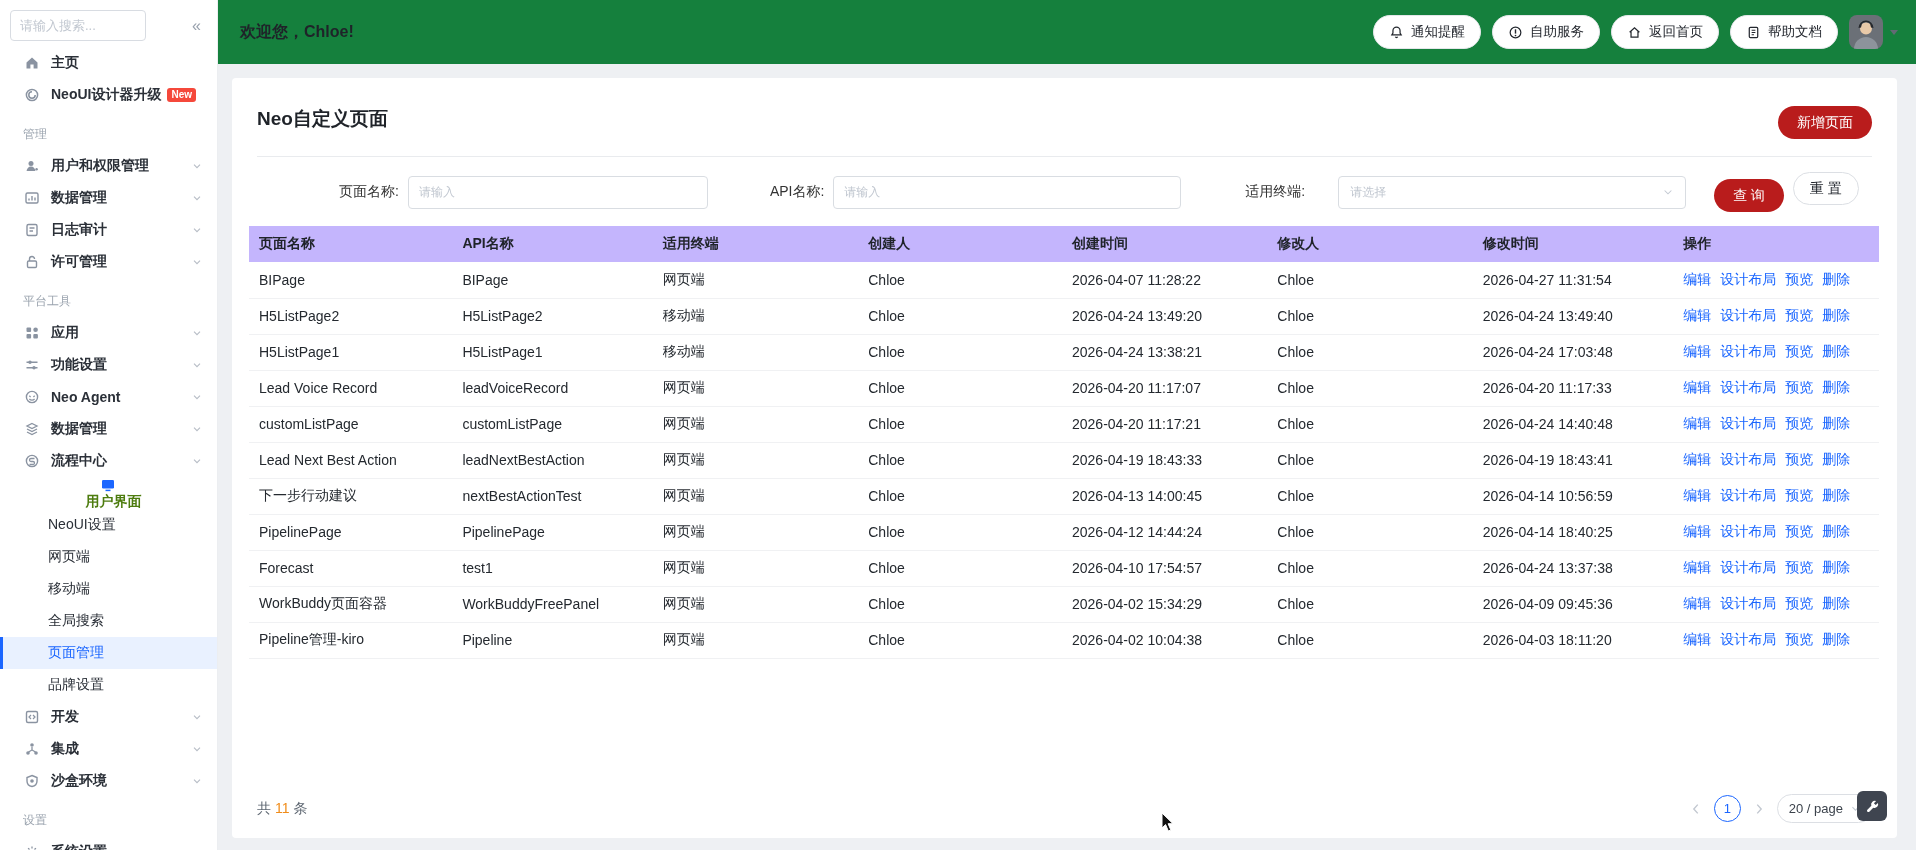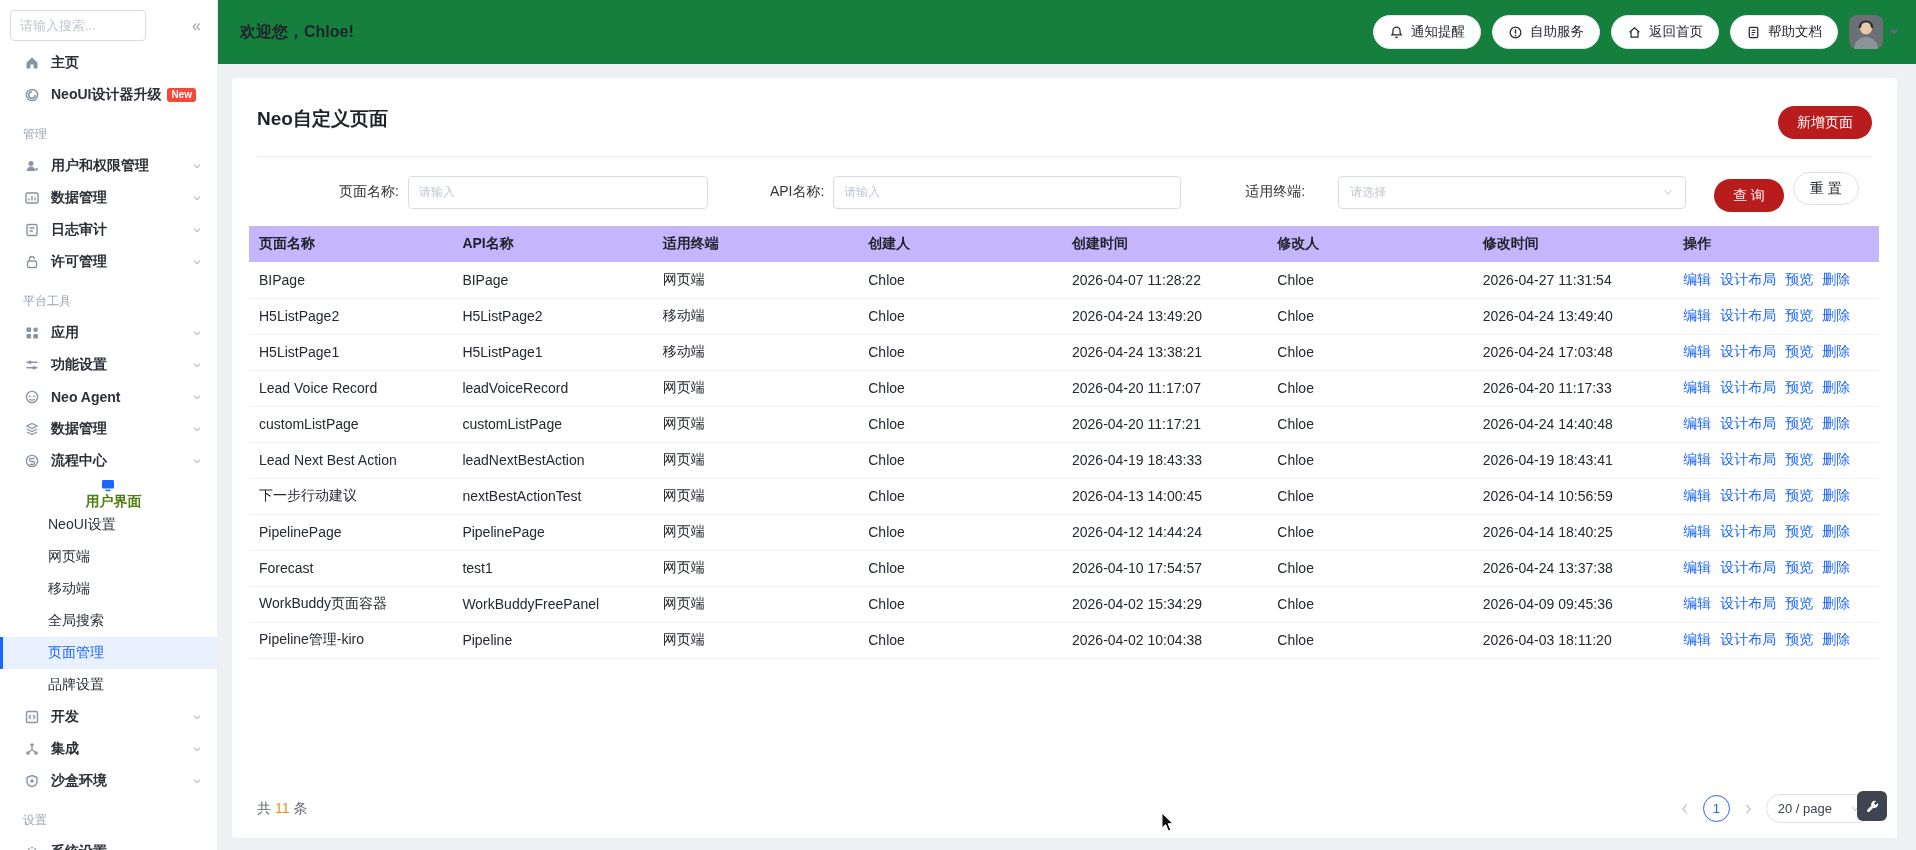"20 / page" .pg-size { gap: 18px -> 7px }
